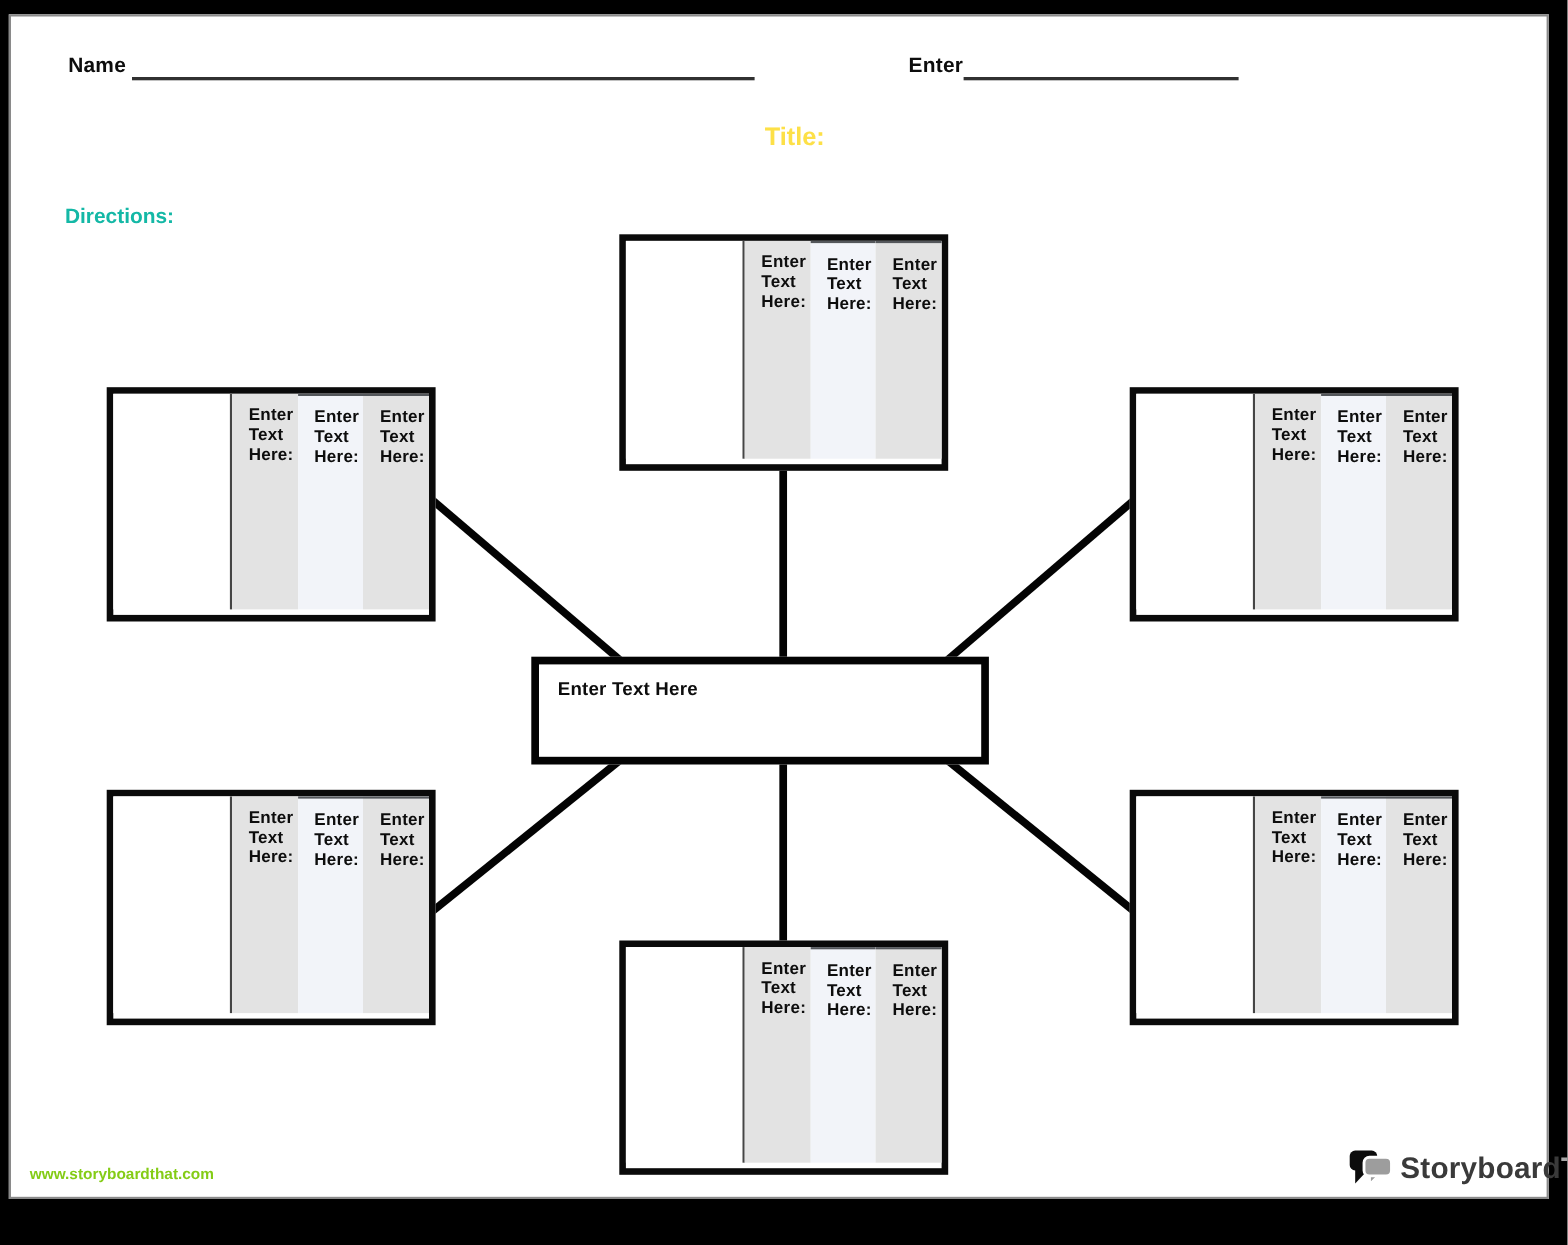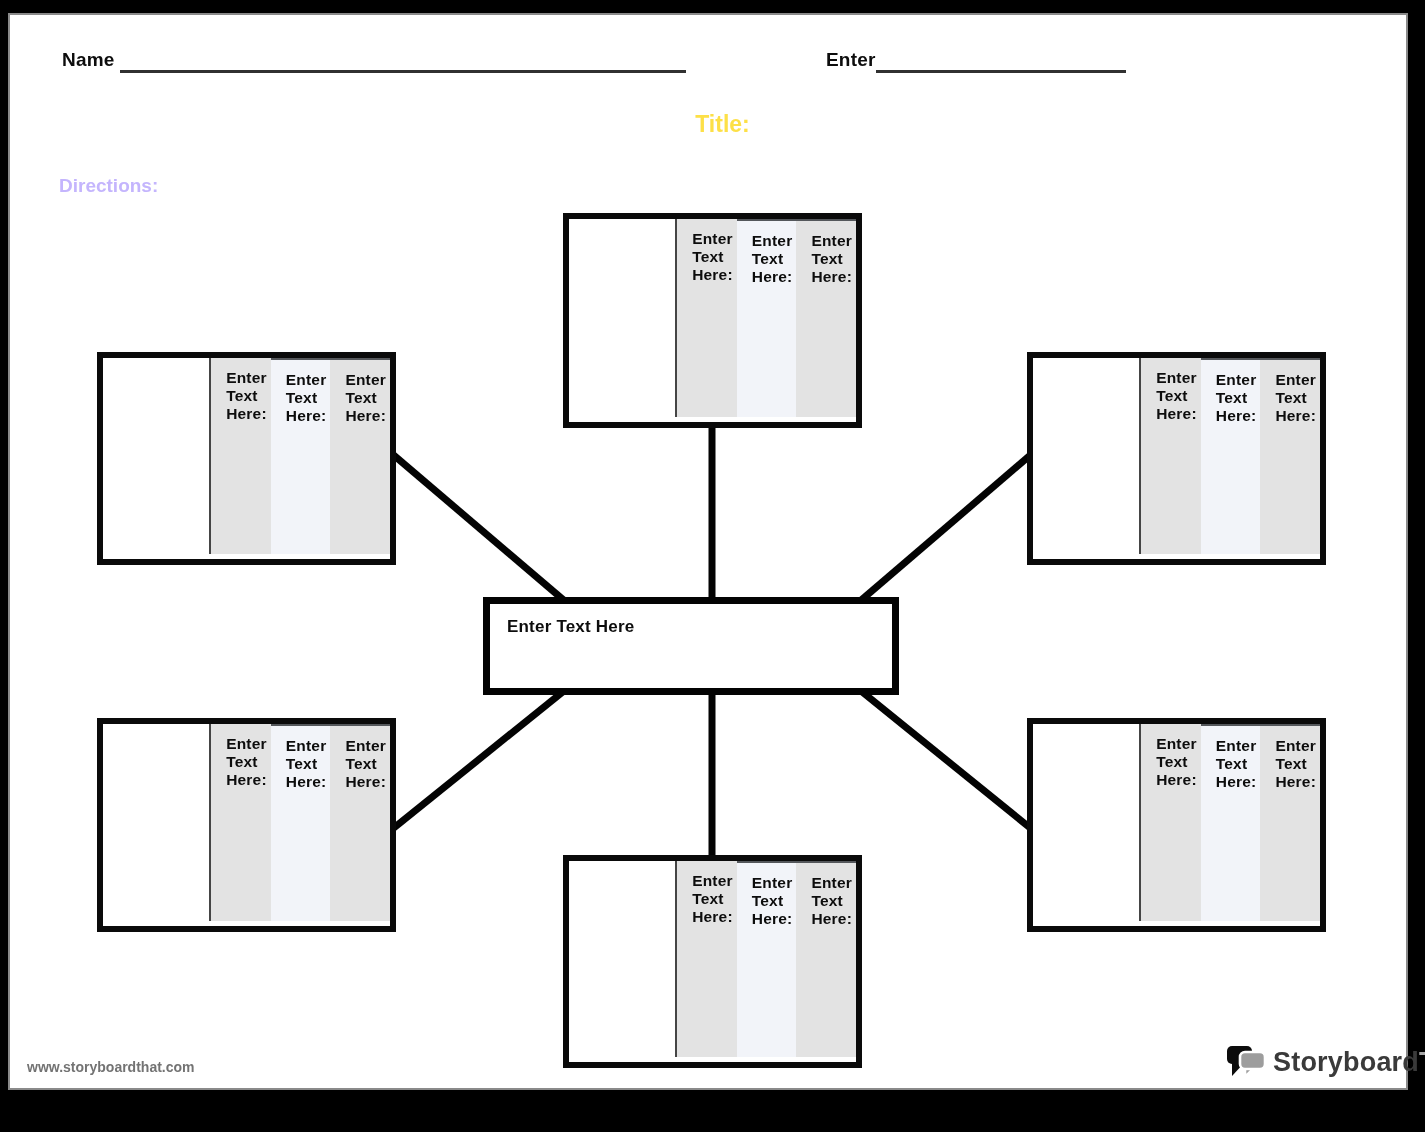"Directions:" .directions-label { color: #c4b5fd -> #14b8a6; top: 175px -> 187px }
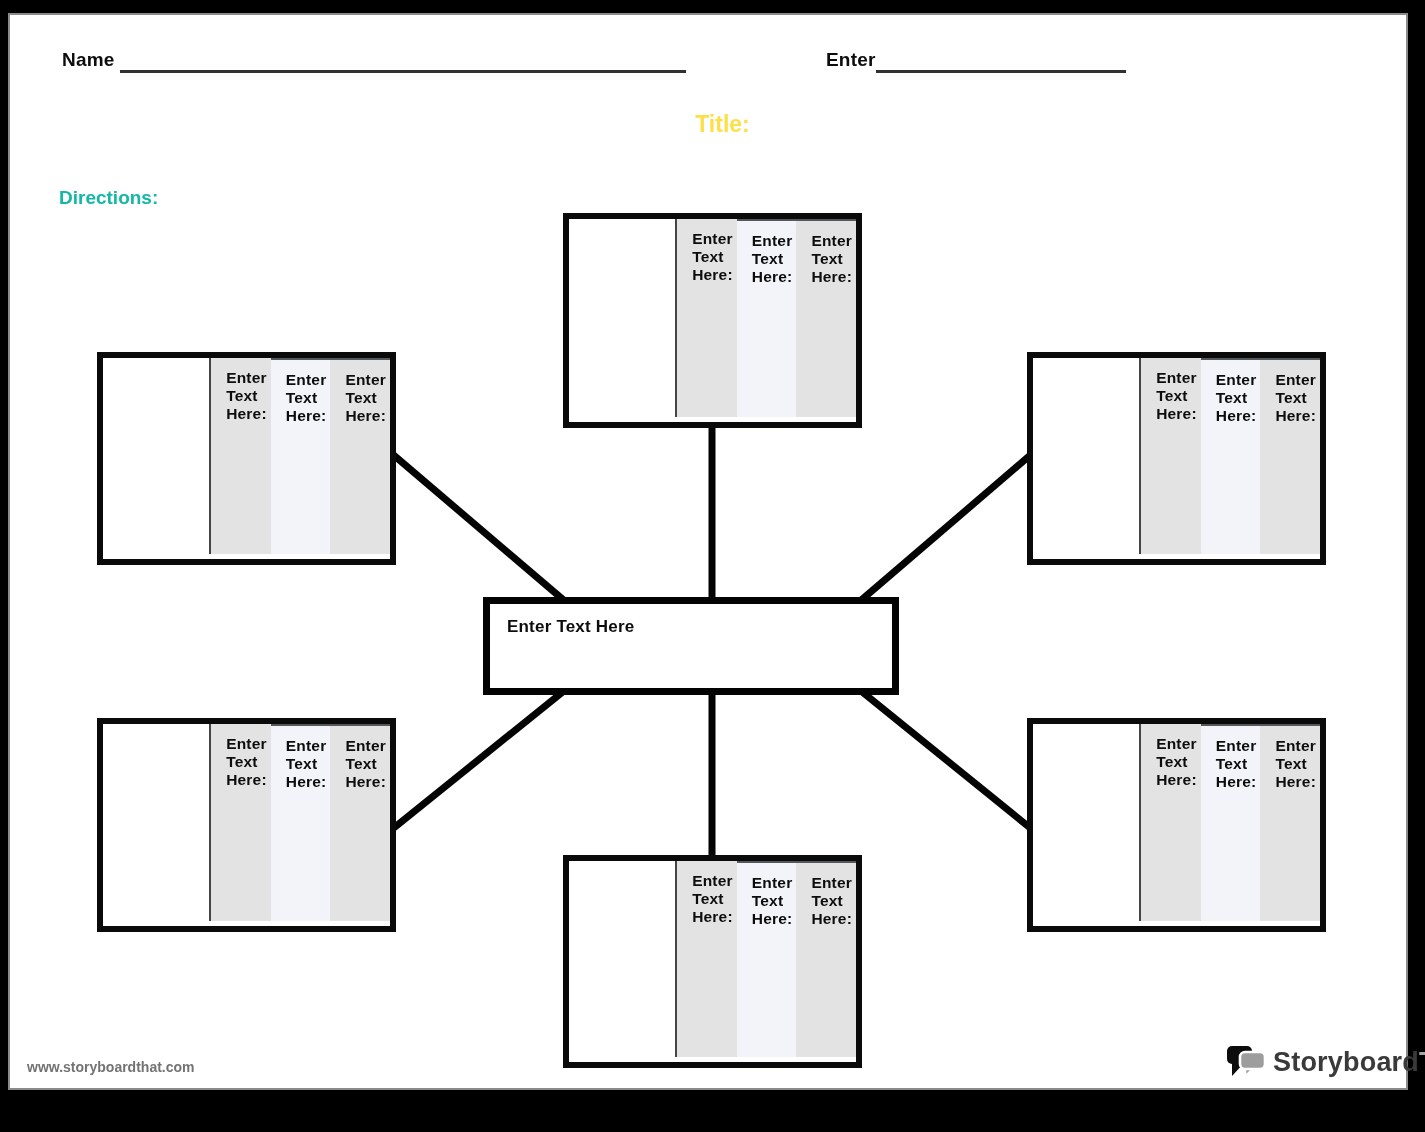"www.storyboardthat.com" .footer-url { color: #737373 -> #84cc16 }
